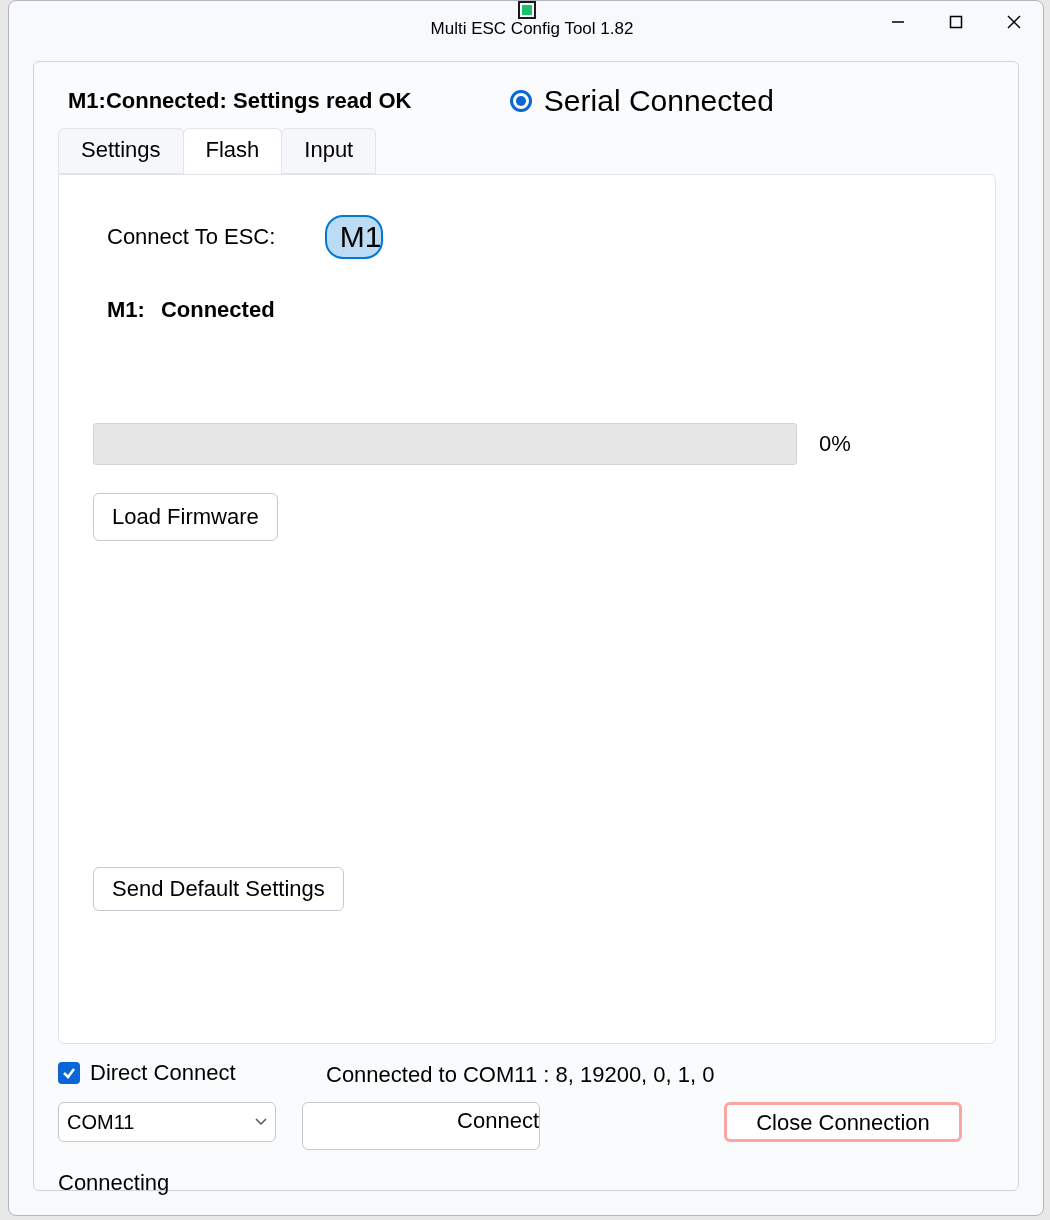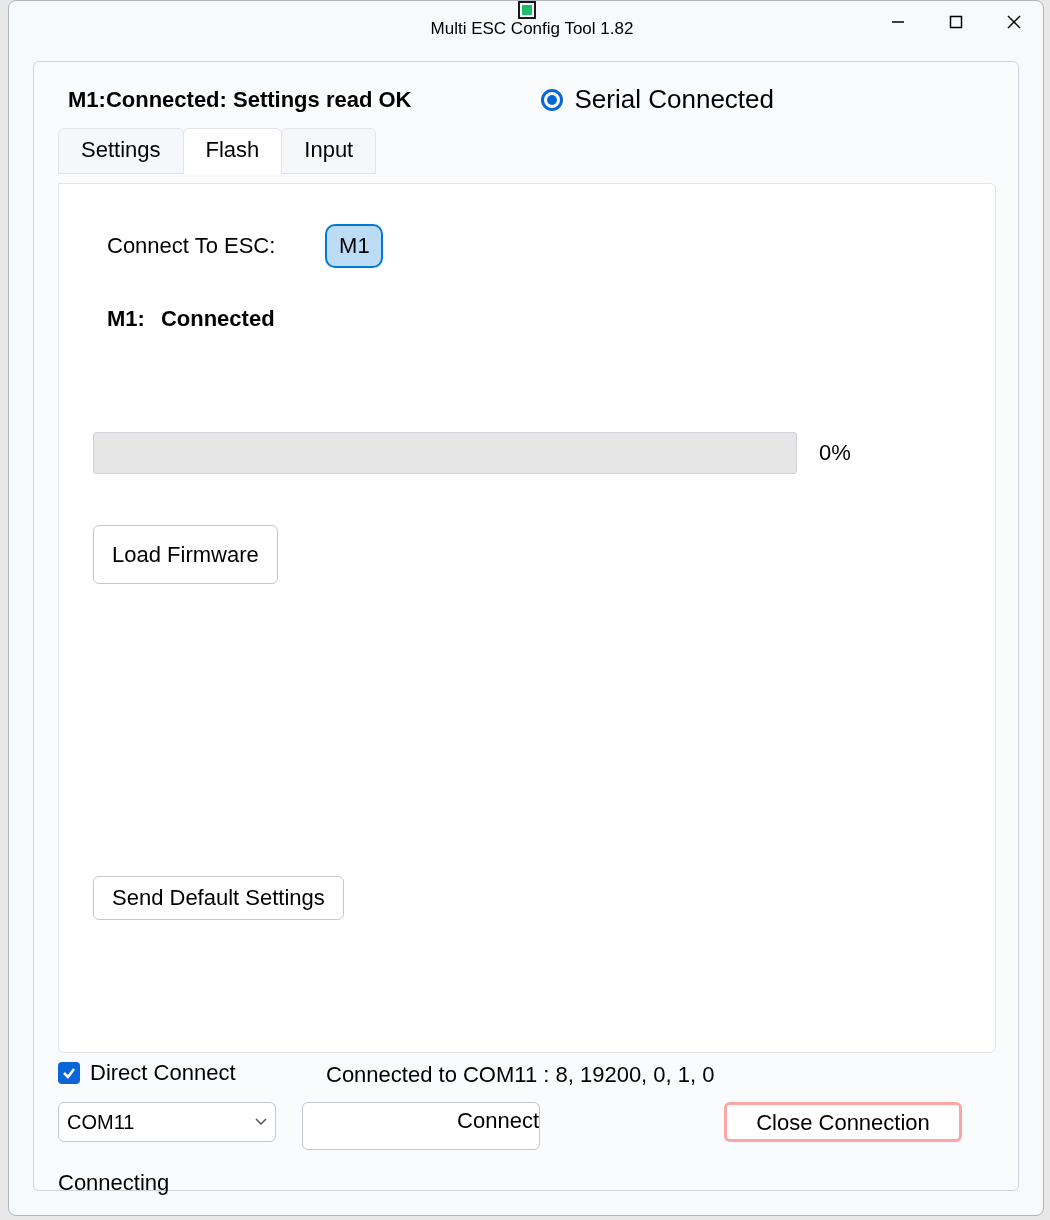"Serial Connected" .serial-radio-wrap { font-size: 26px -> 30px }
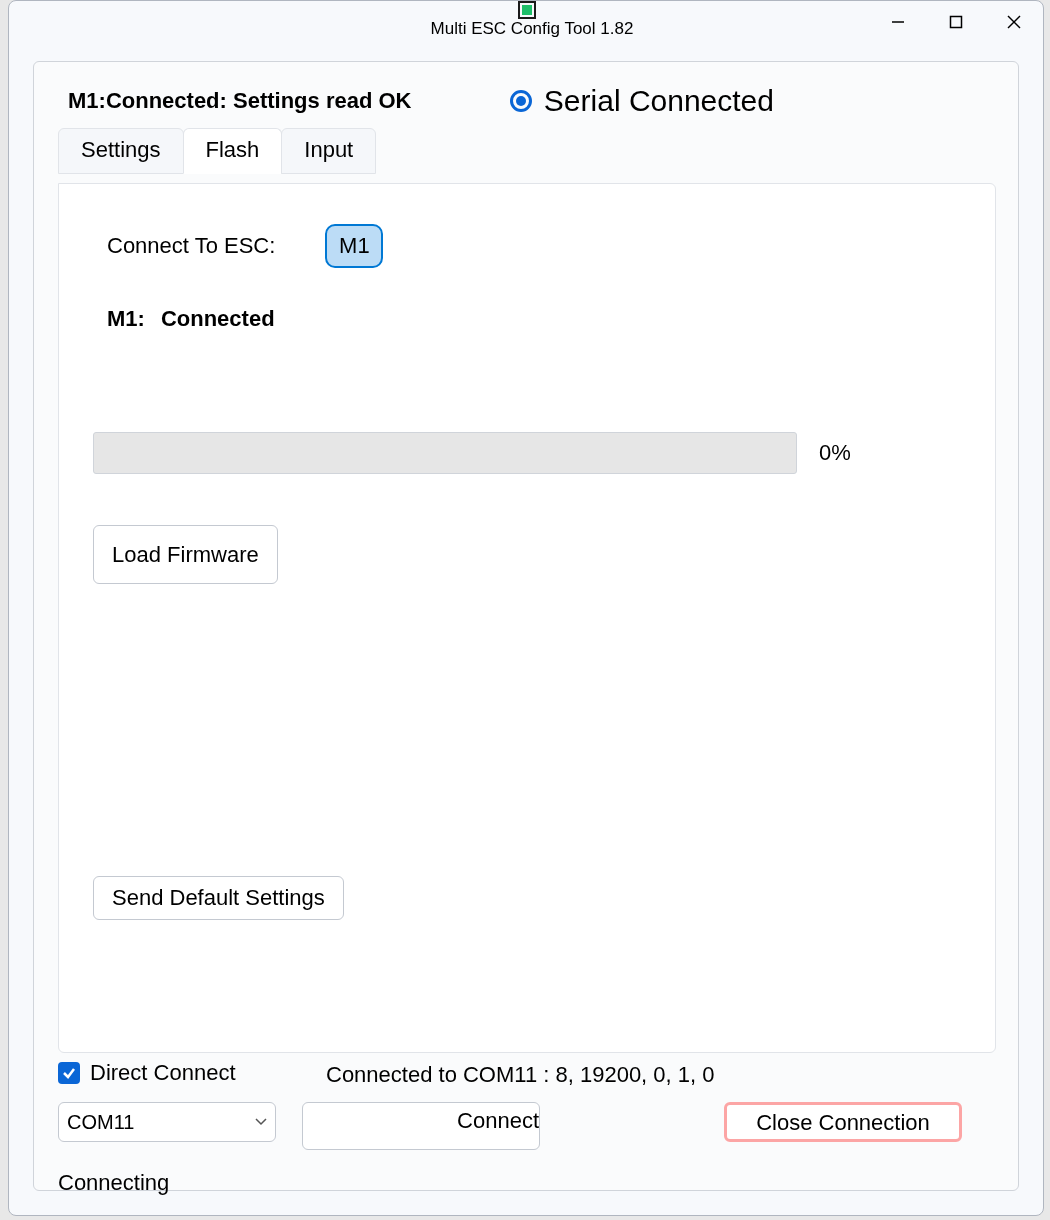"Connect To ESC:" .tab-content { margin-top: 9px -> none }
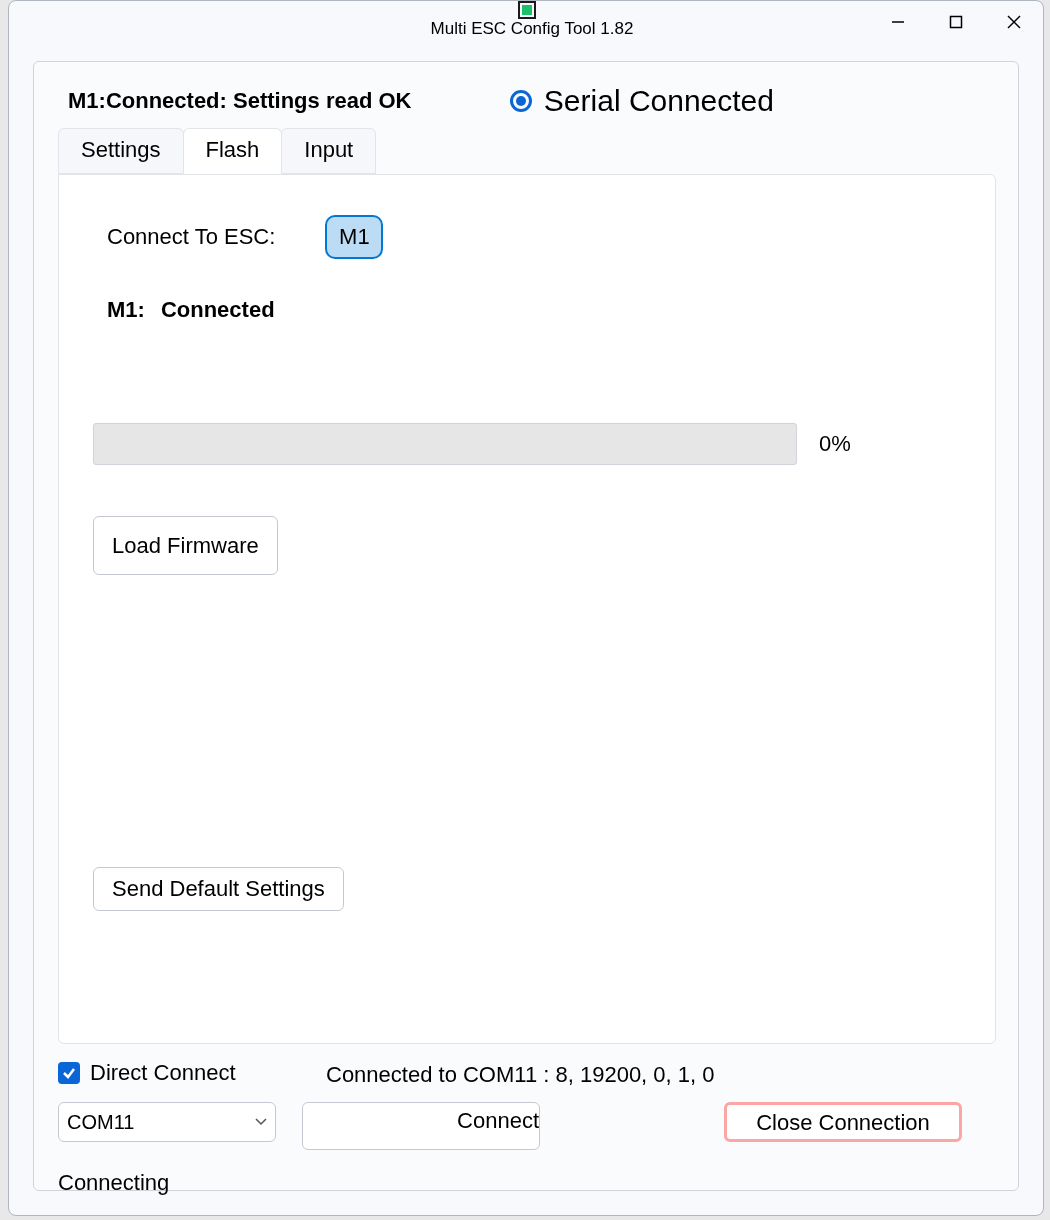"M1" .m1-btn { border-radius: 10px -> 18px; font-size: 22px -> 30px; text-align: center -> right }
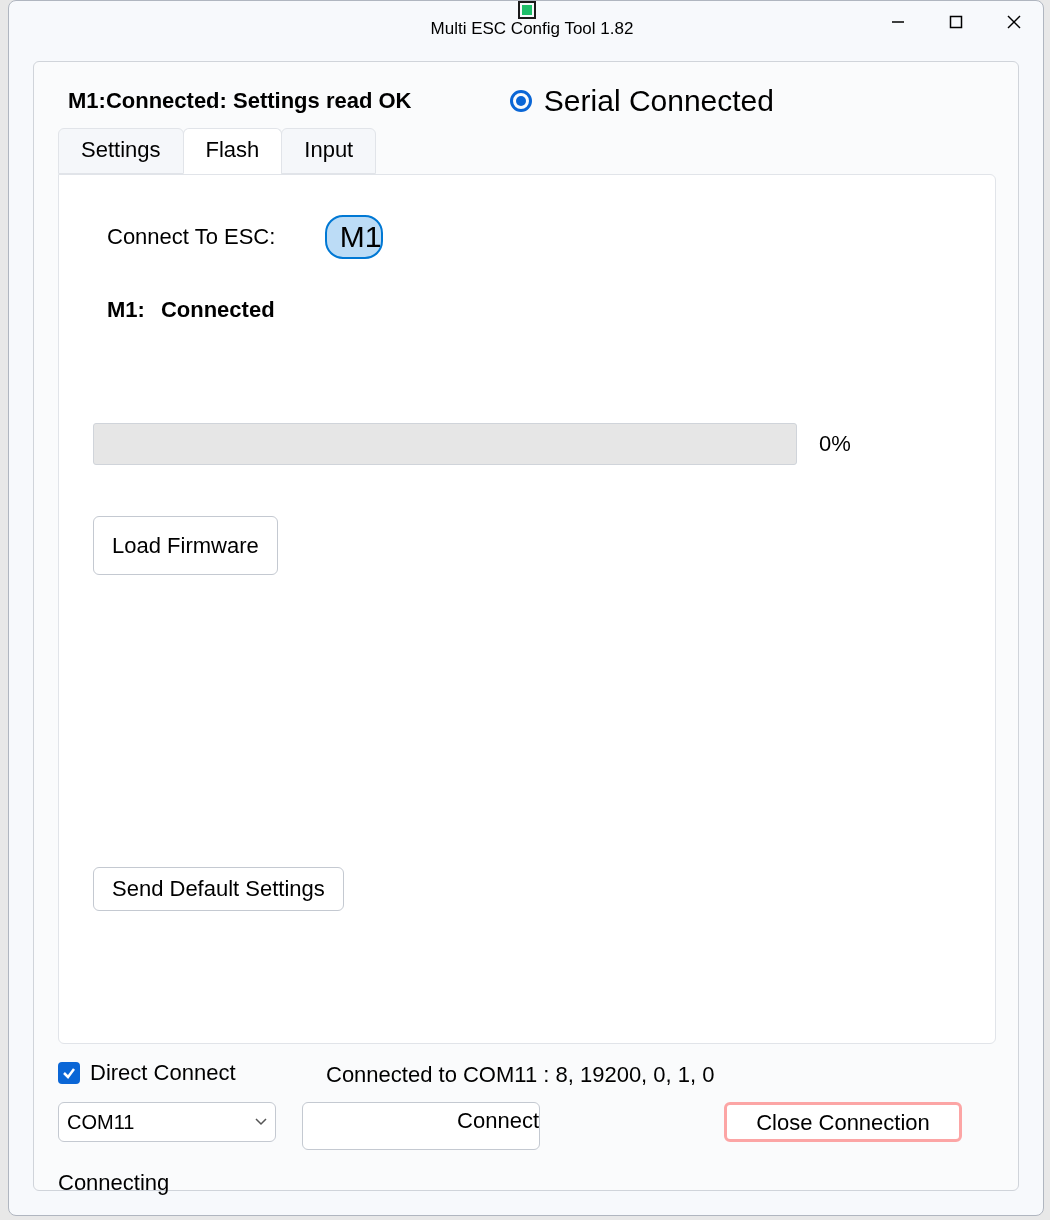"Load Firmware" .btn-load { height: 59px -> 48px; top: 341px -> 318px }
